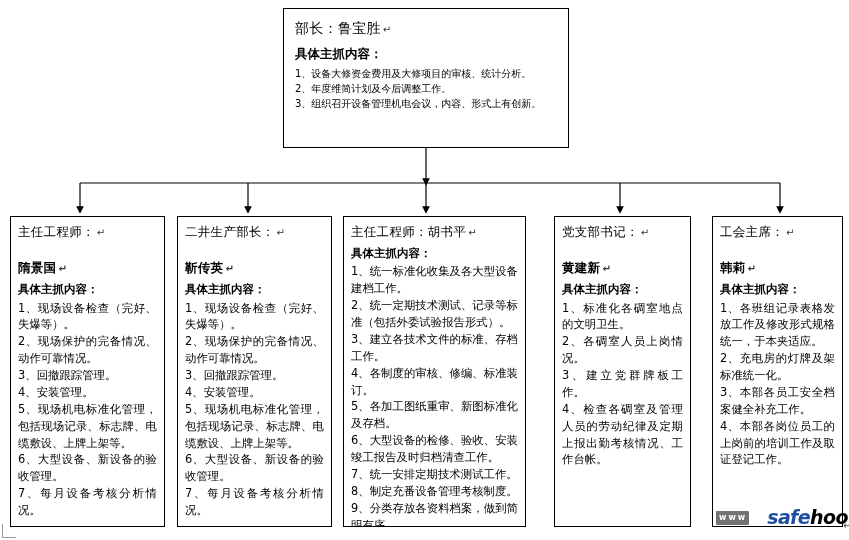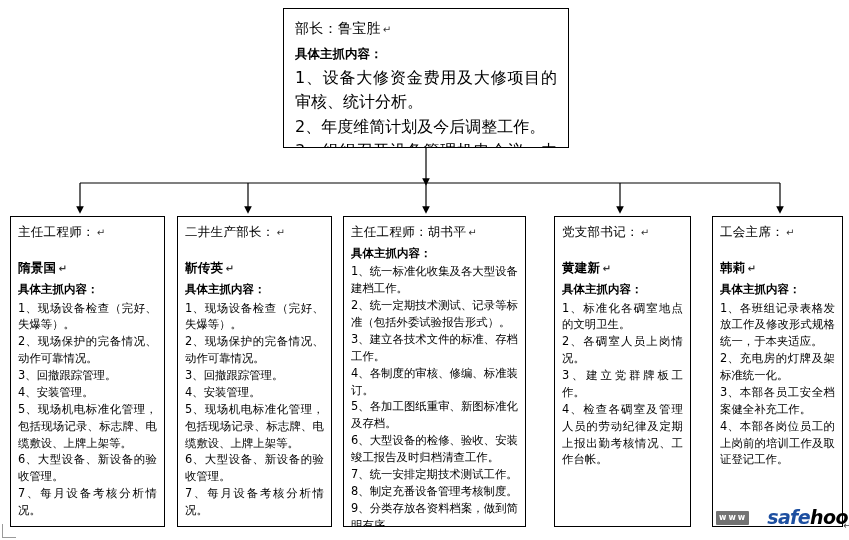"1、设备大修资金费用及大修项目的审核、统计分析。" .root-box .duties-list { font-size: 16px -> 10px }
